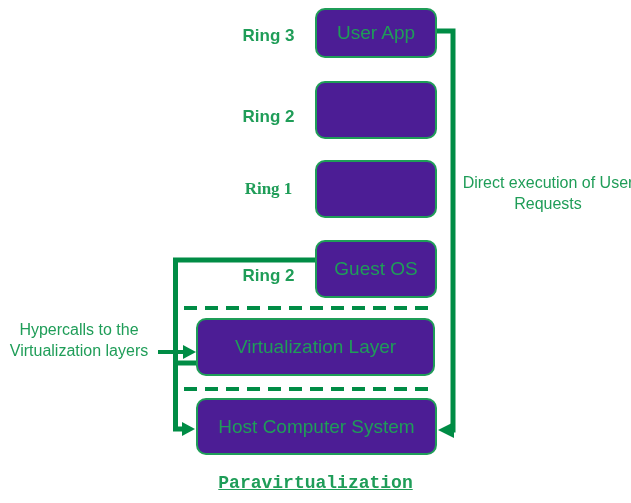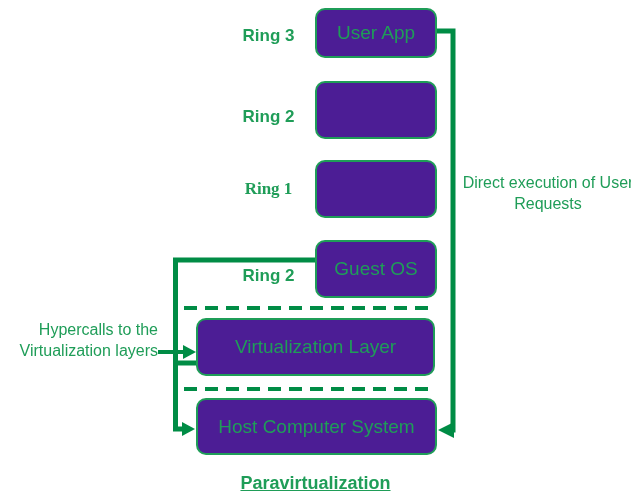"Hypercalls to the Virtualization layers" .hypercalls-label { text-align: right -> center }
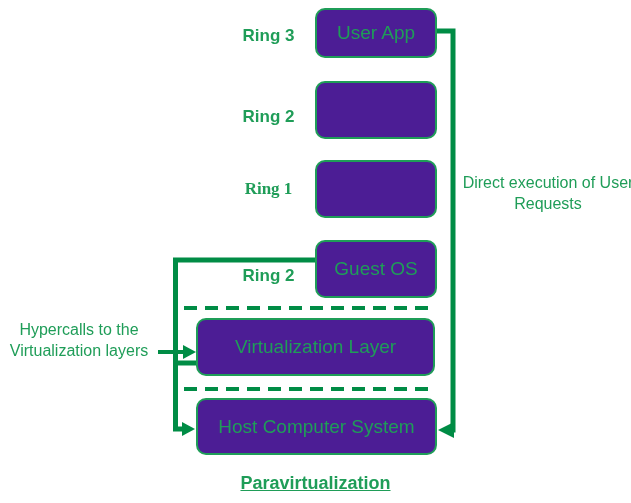"Paravirtualization" .diagram-title { font-family: none -> Liberation Mono, monospace }
